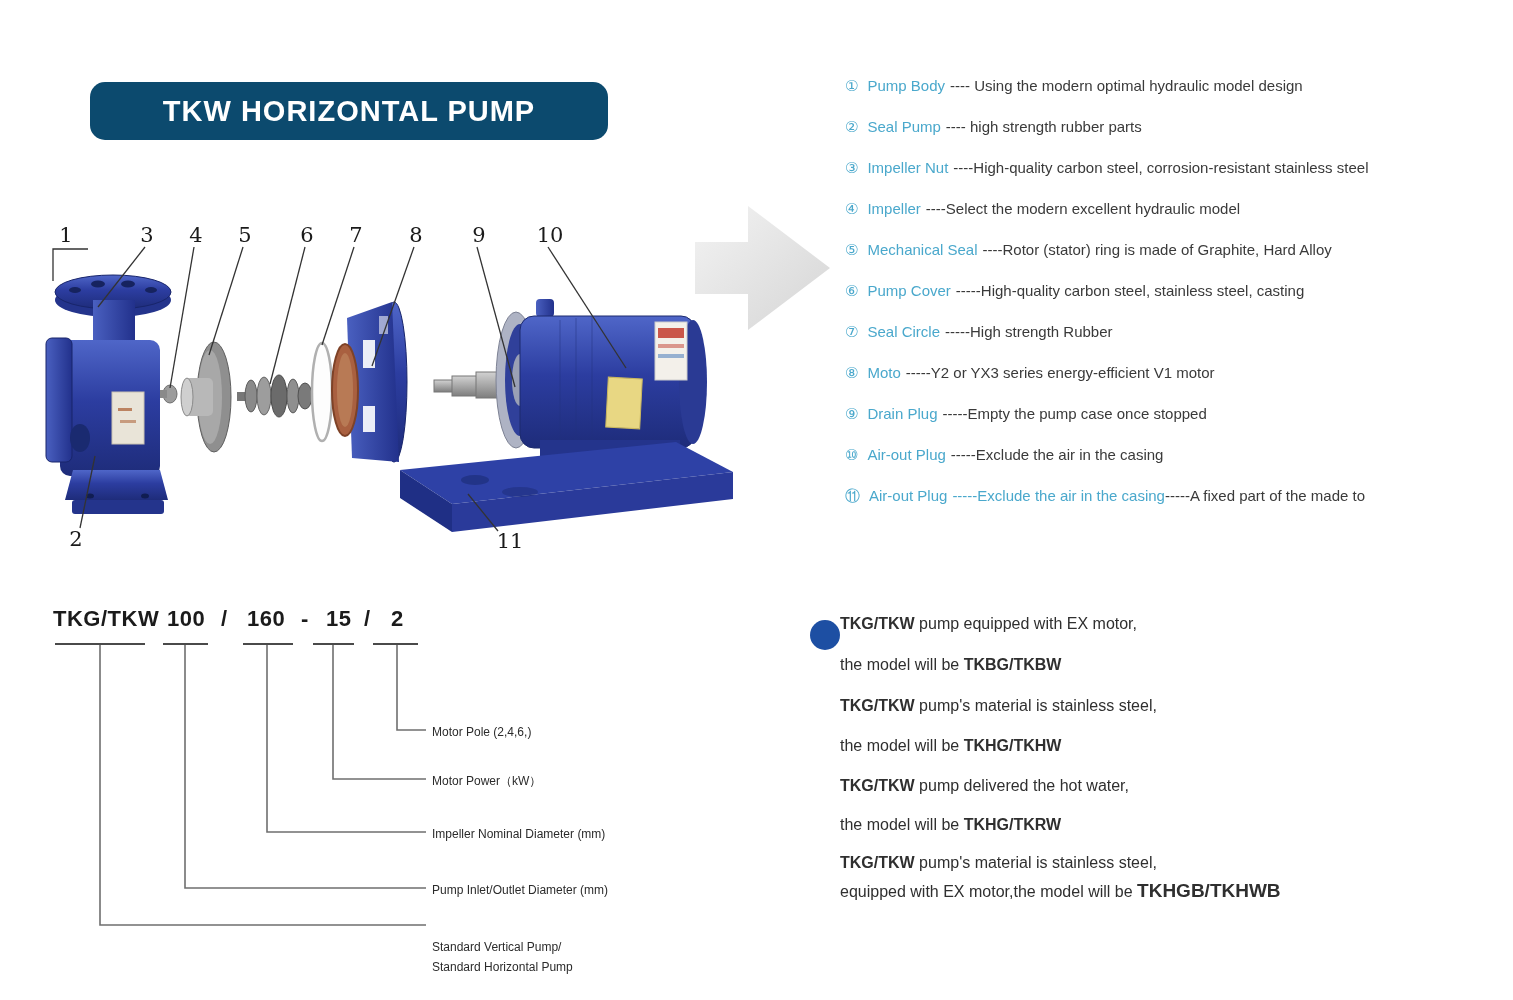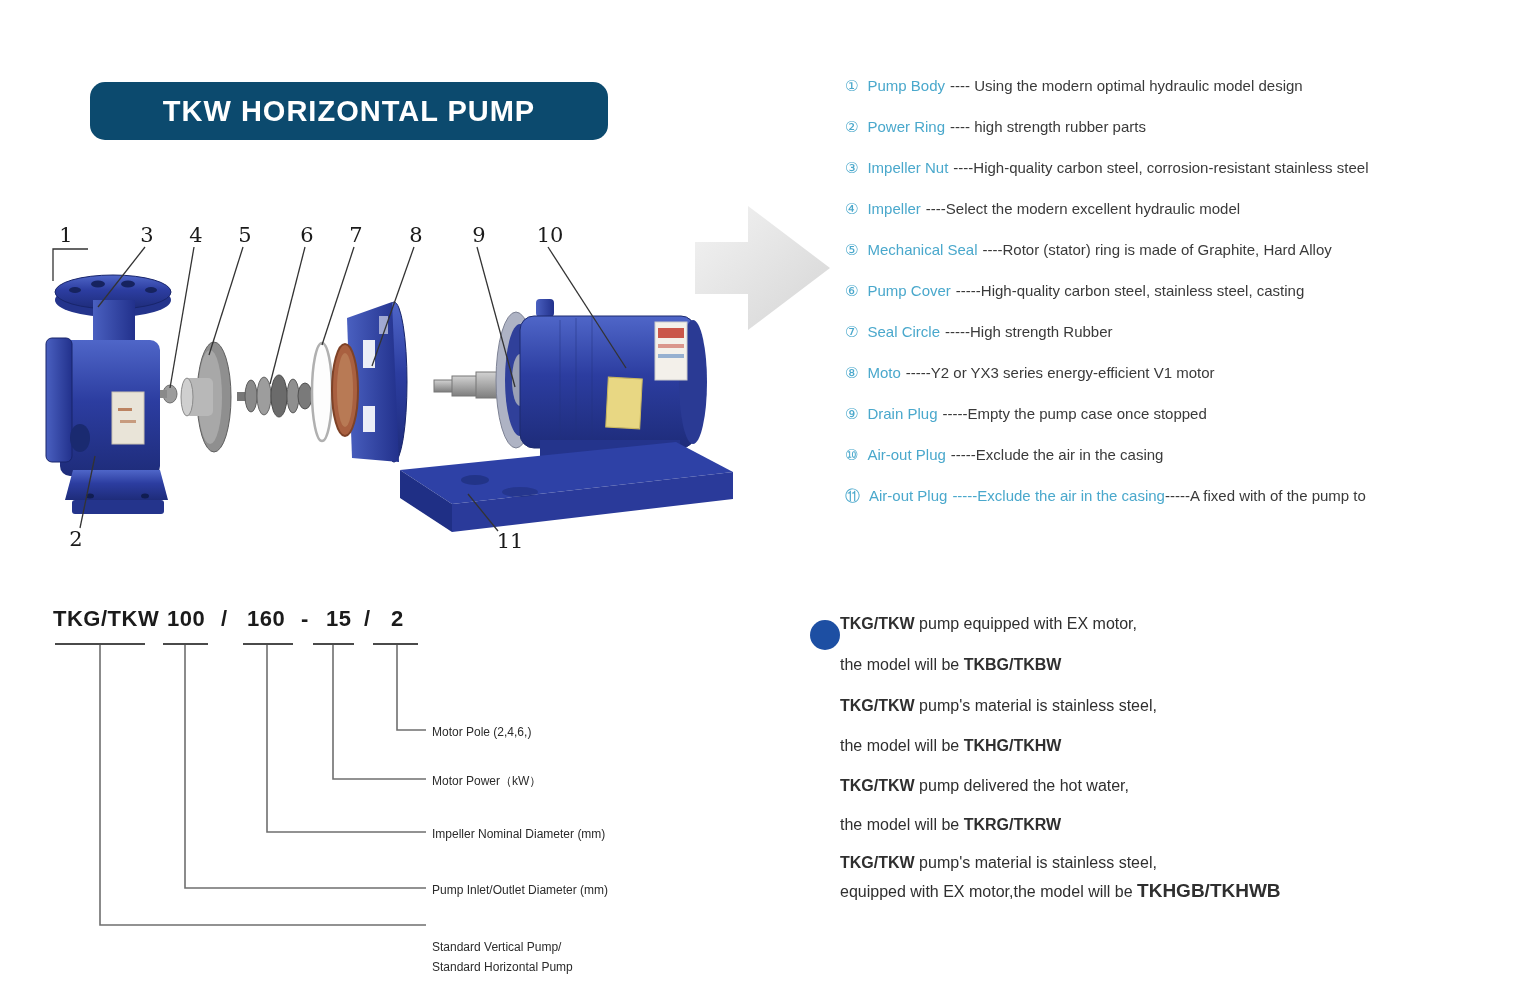"Power Ring" span.pname { text: Power Ring -> Seal Pump }
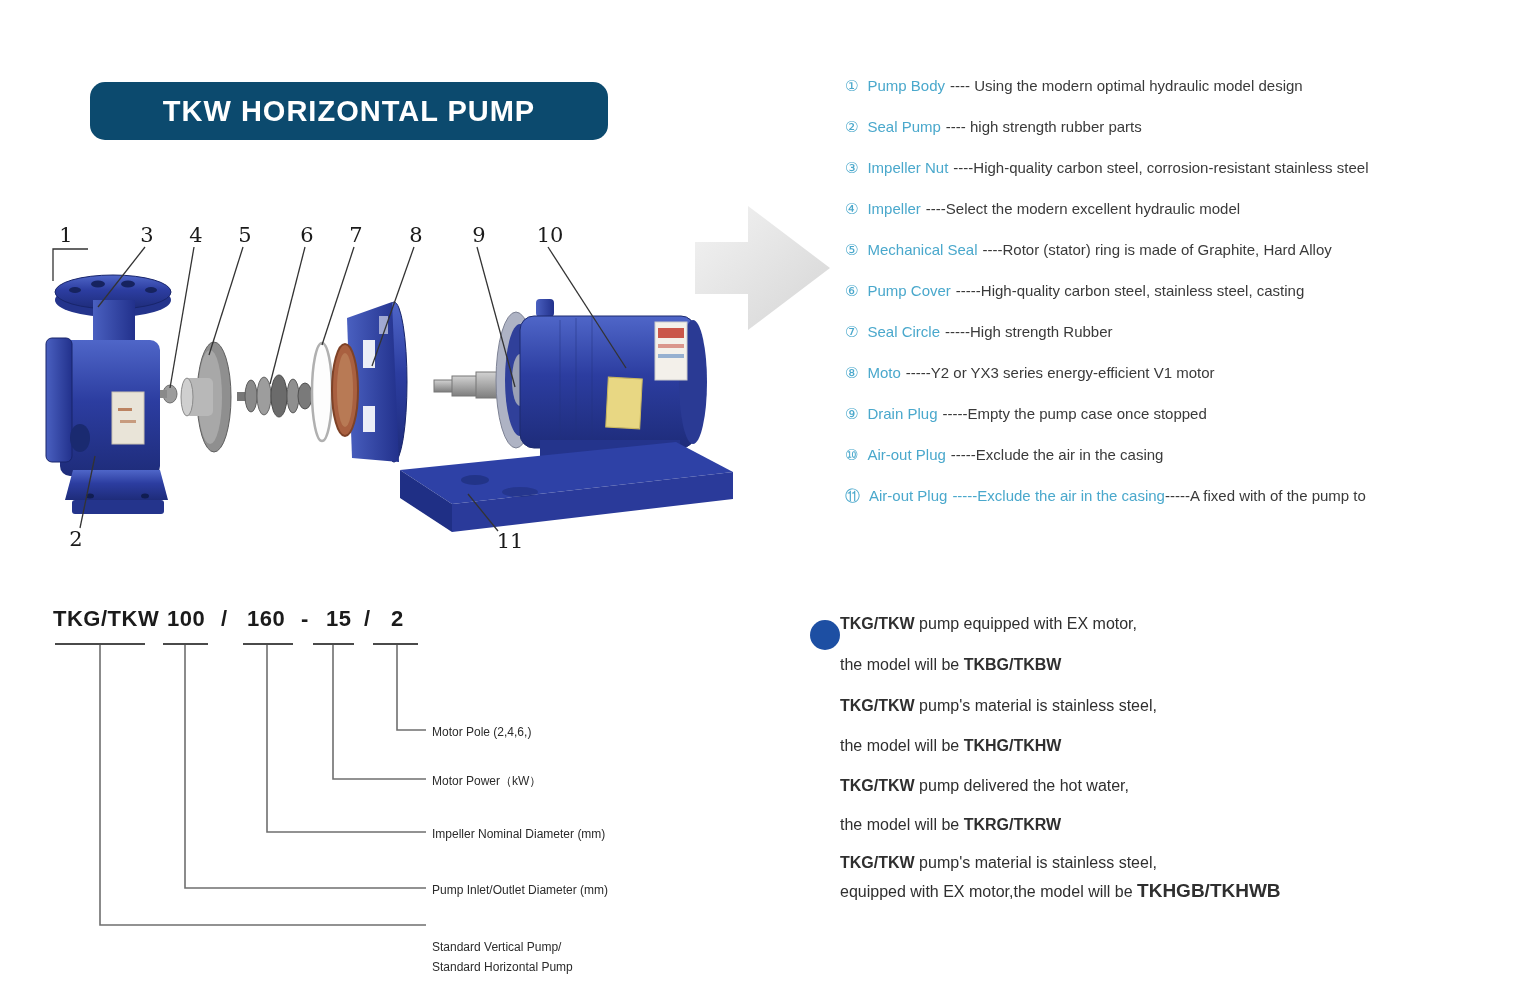"-----A fixed with of the" span.pdesc { text: with of the pump -> part of the made }
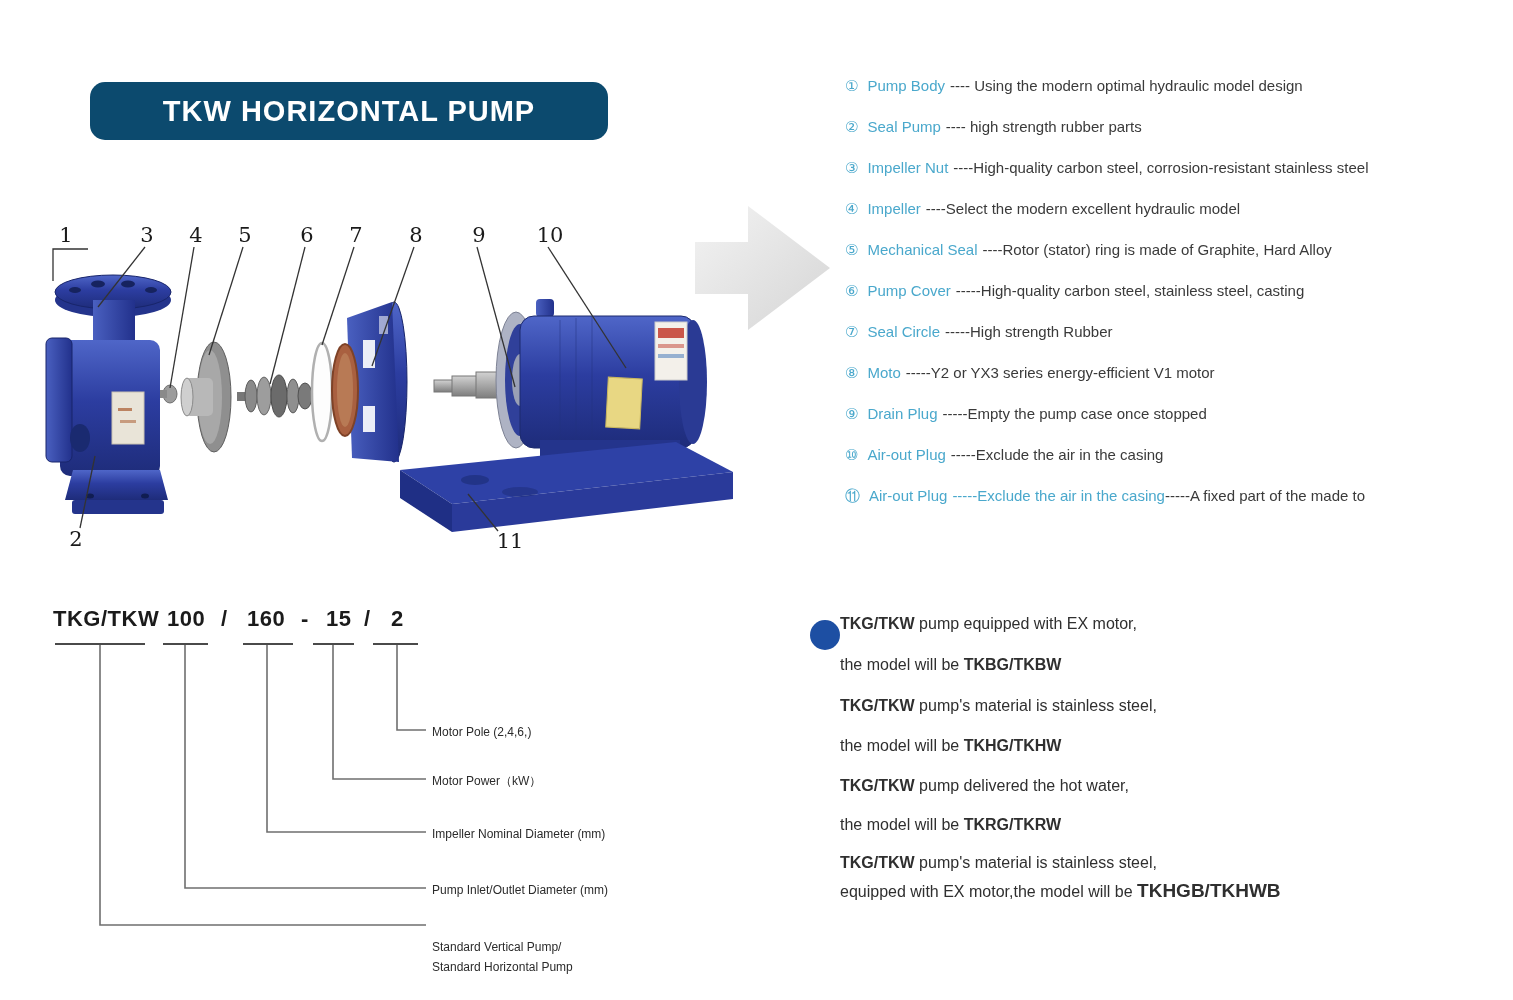"TKRG/TKRW" span.b { text: TKRG/TKRW -> TKHG/TKRW }
